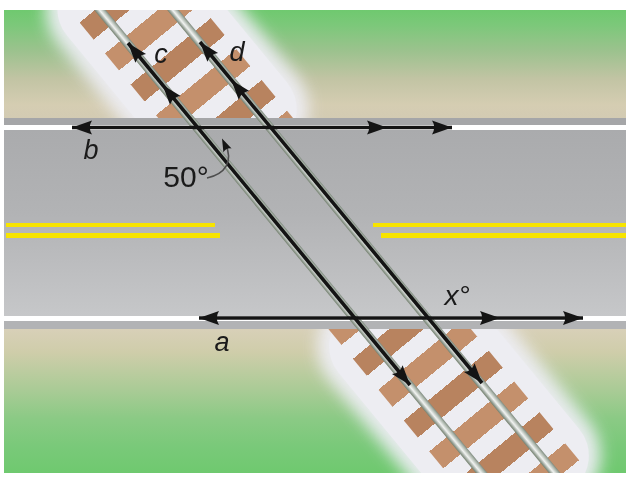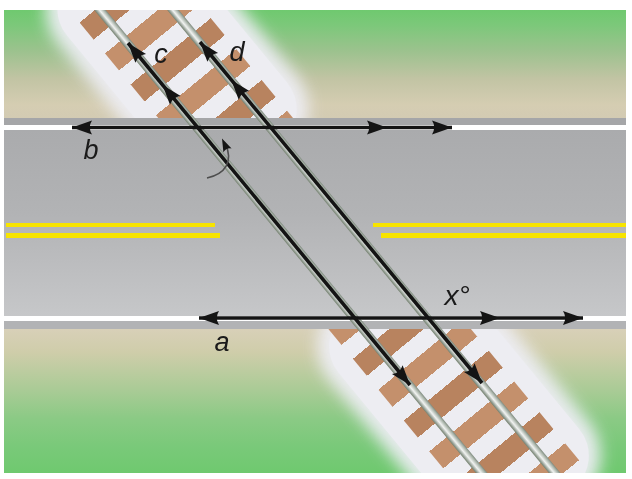"50°" div.lbl { html: none -> <div>50°</div> }
